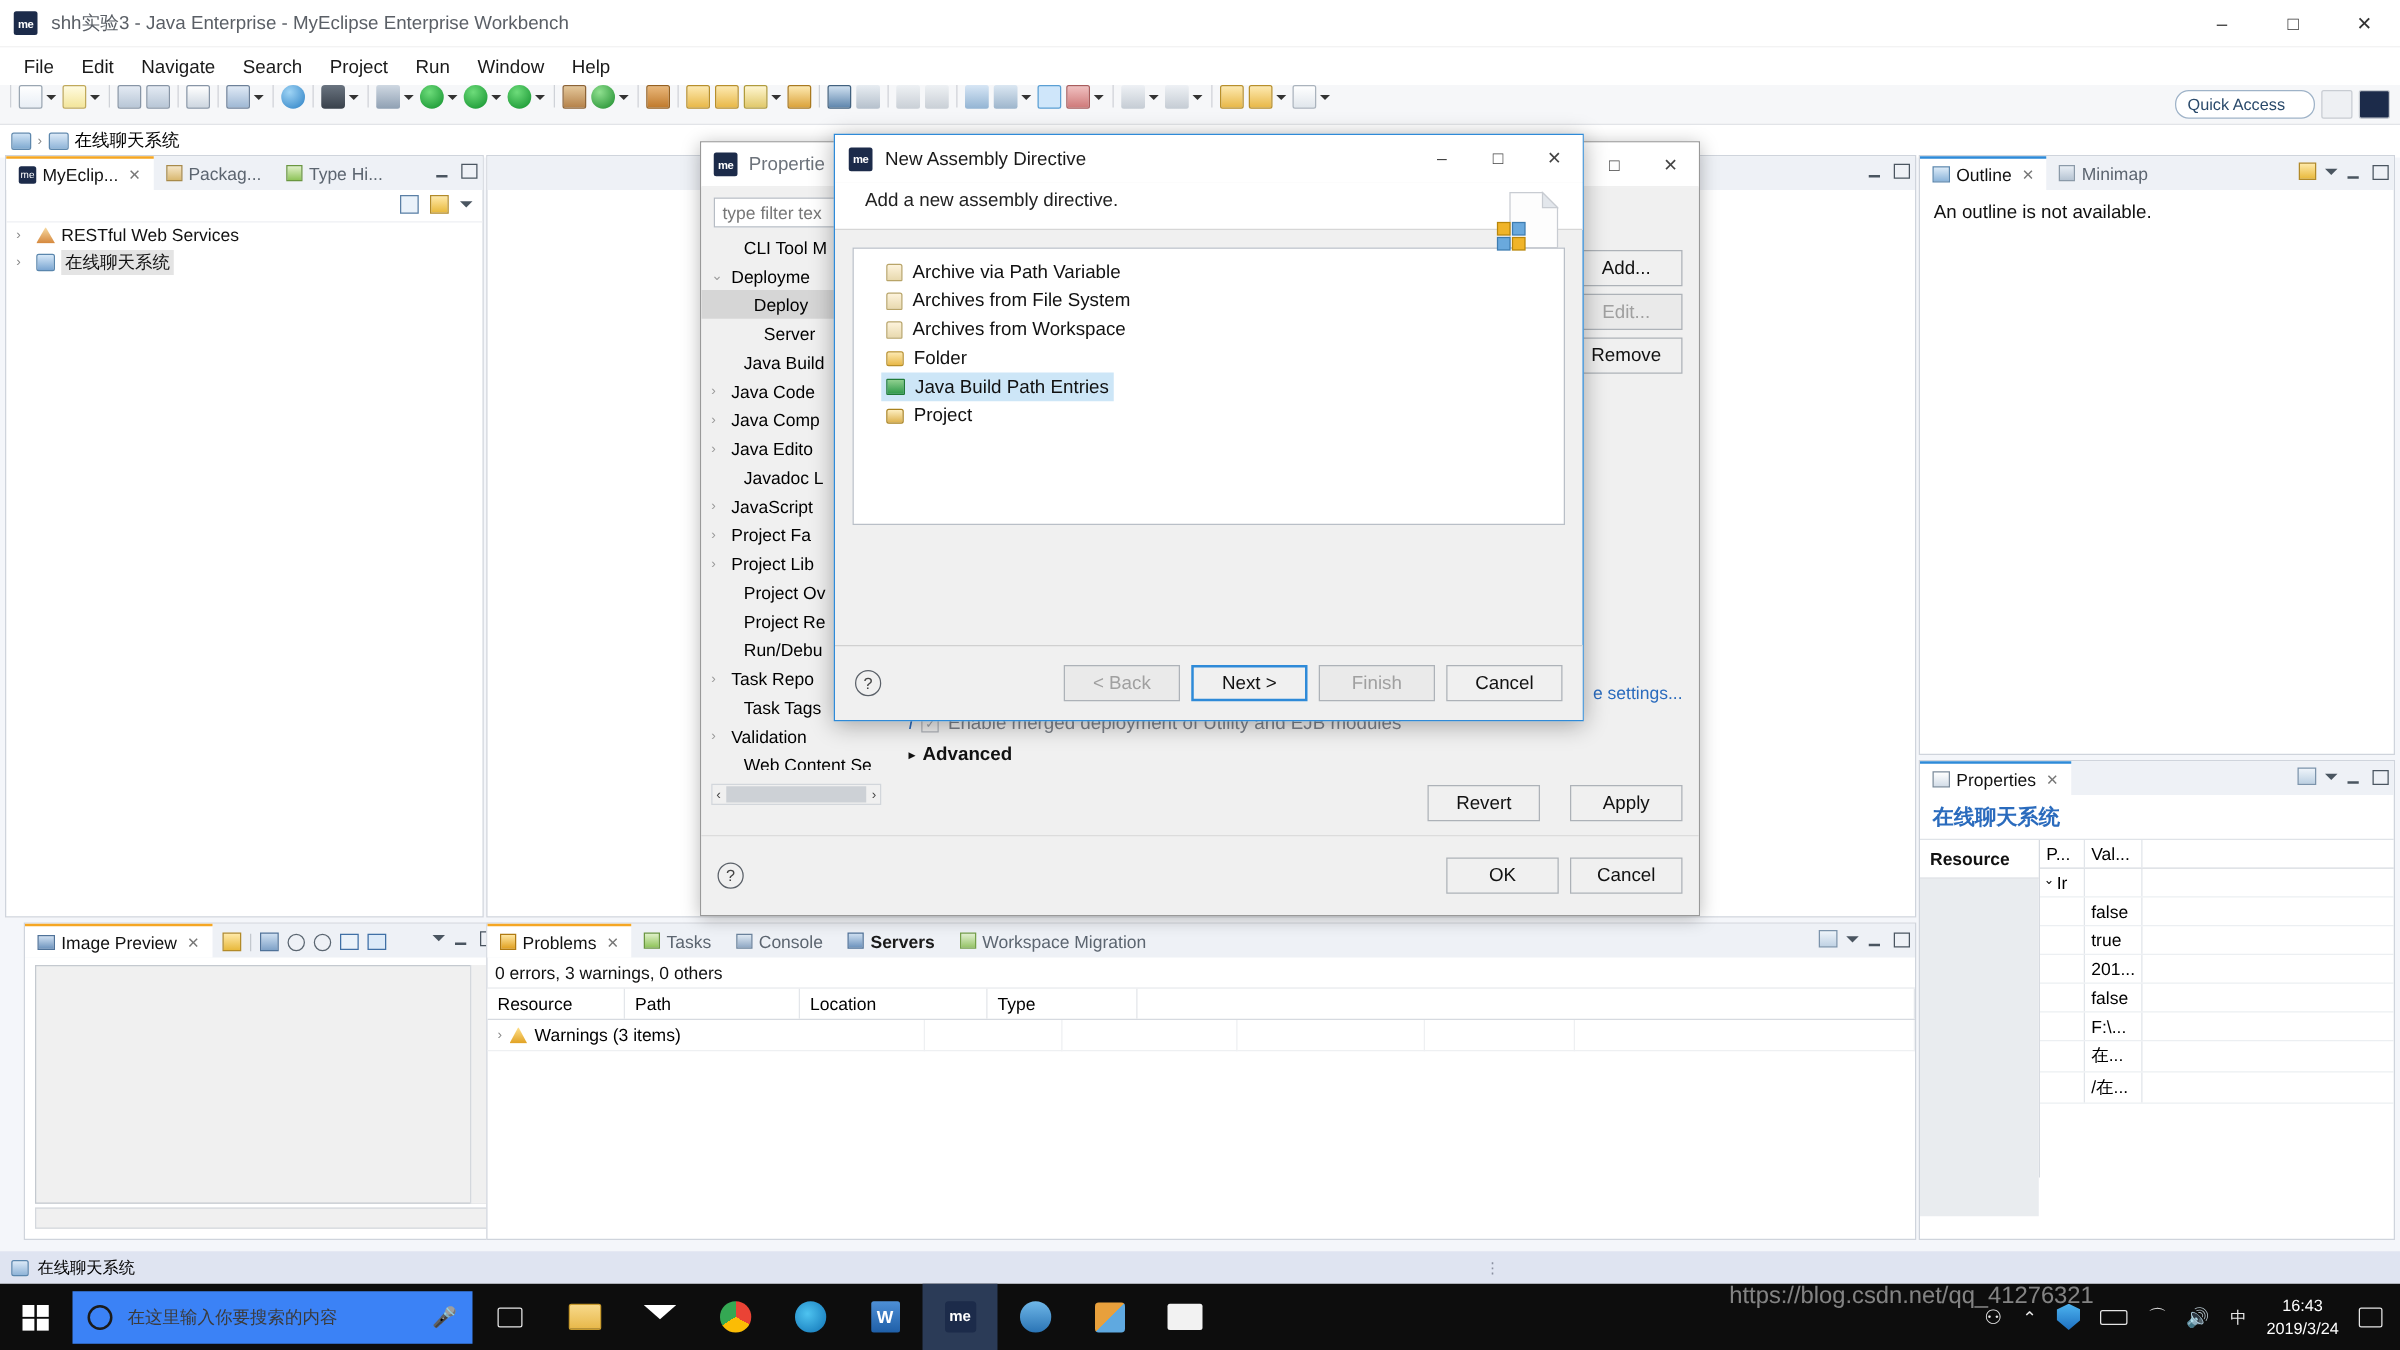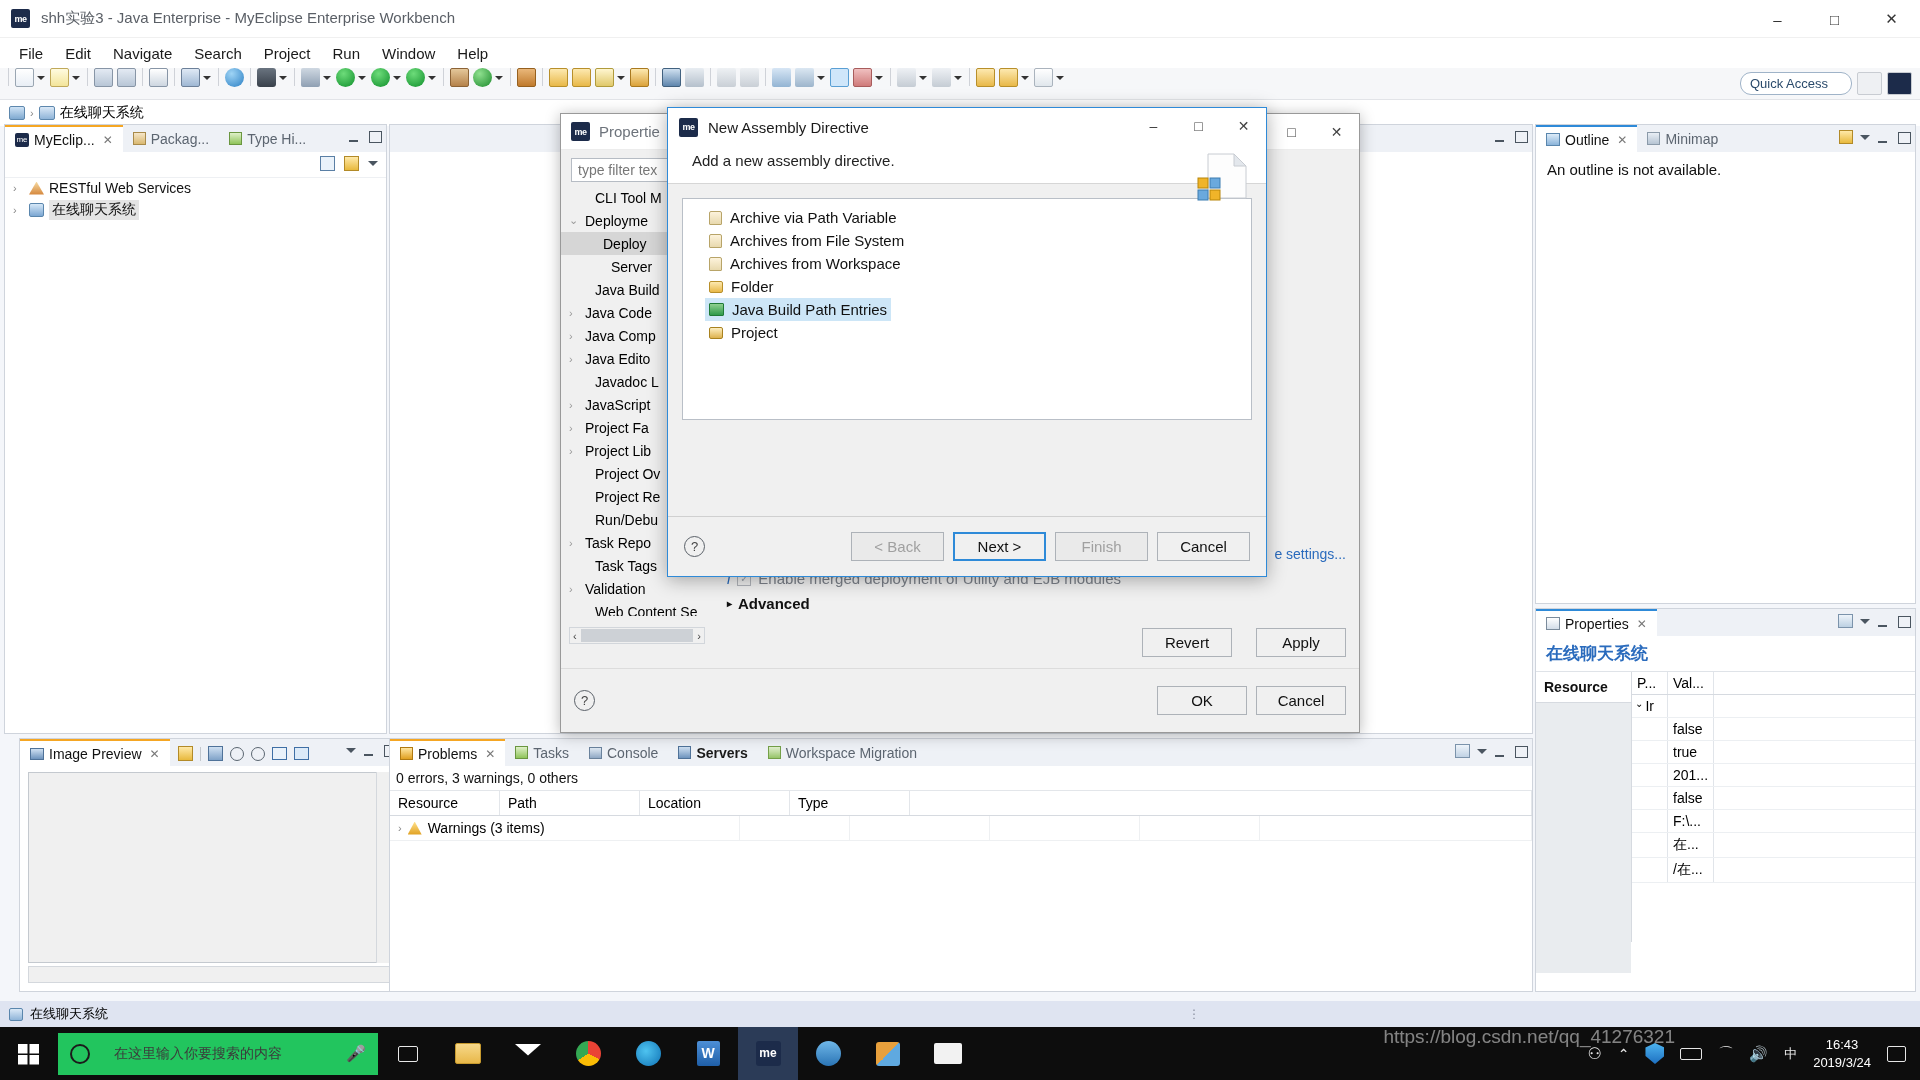"Add..." div { html: none -> <div> <div>Add...</div> <div>Edit...</div> <div>Remove</div> </div> }
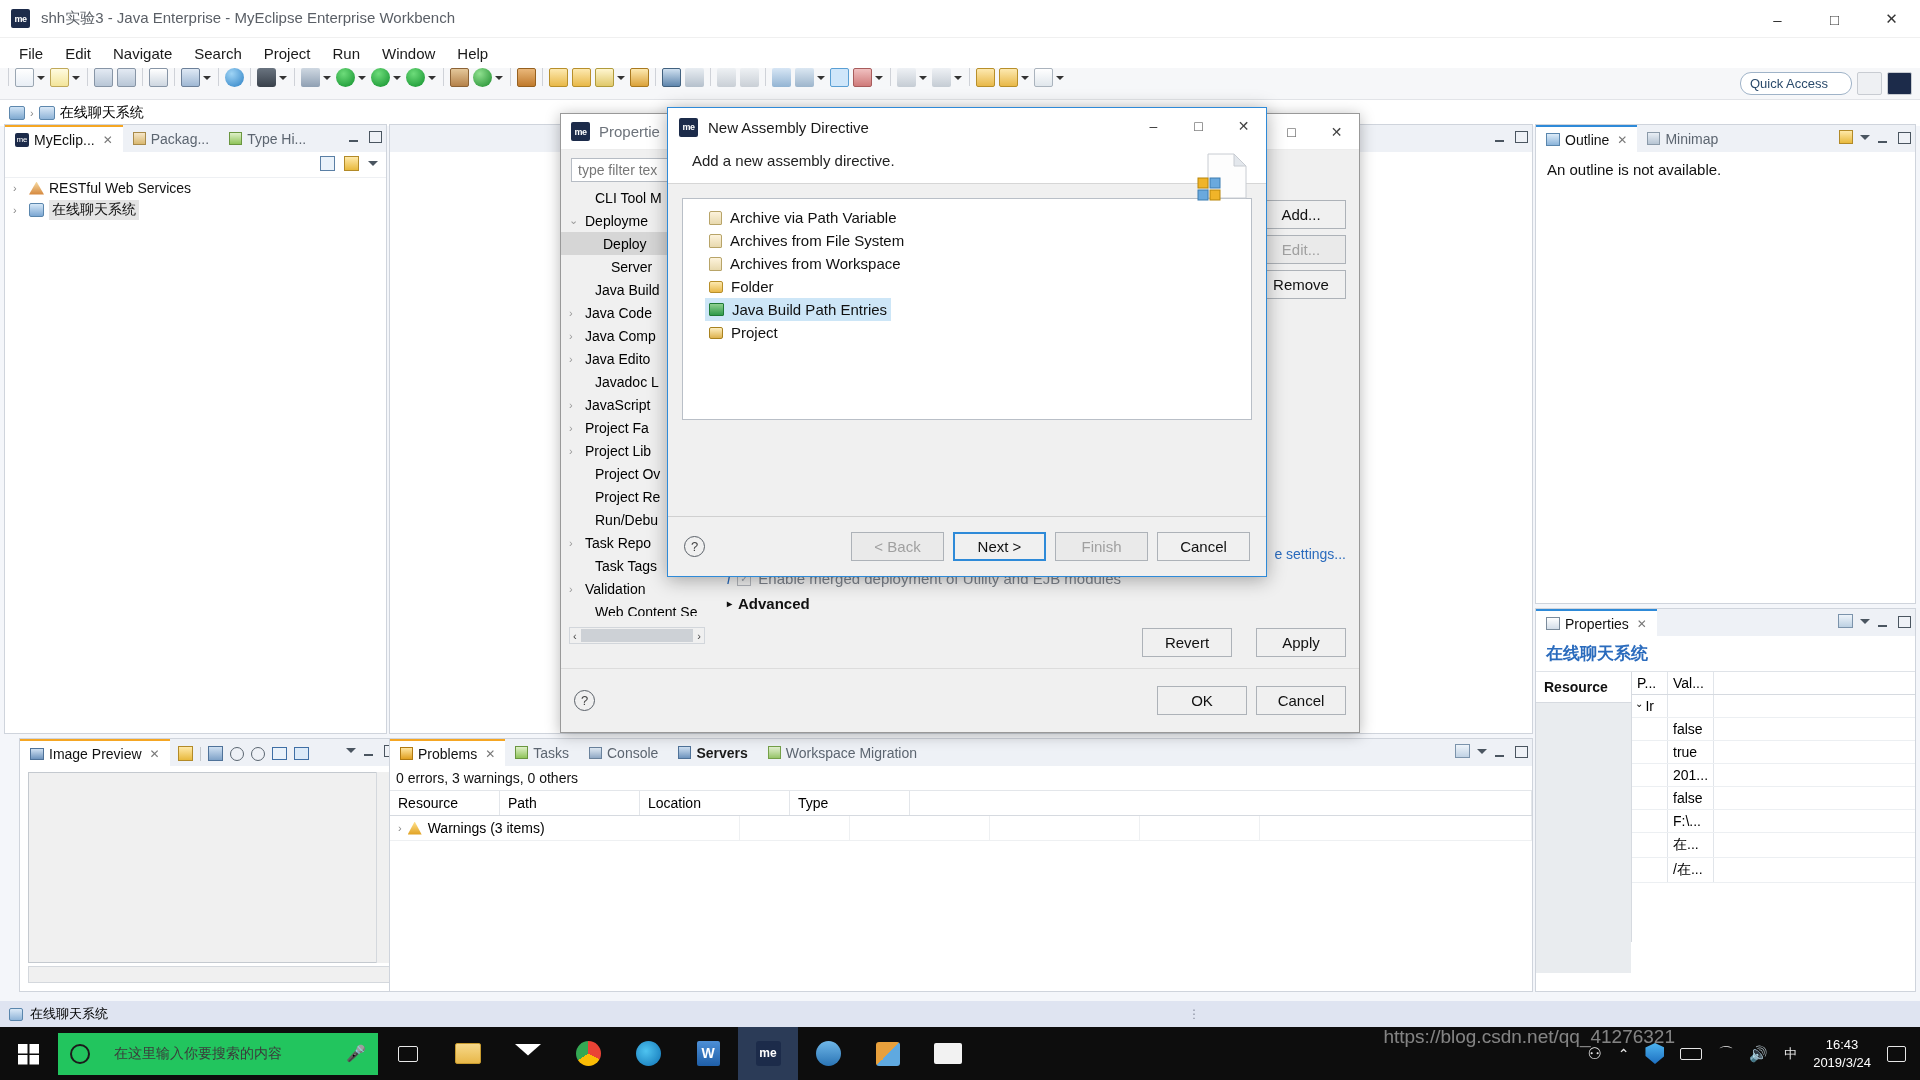"在这里输入你要搜索的内容" .tb-search { background: #22c55e -> #3b82f6; gap: 24px -> 12px }
